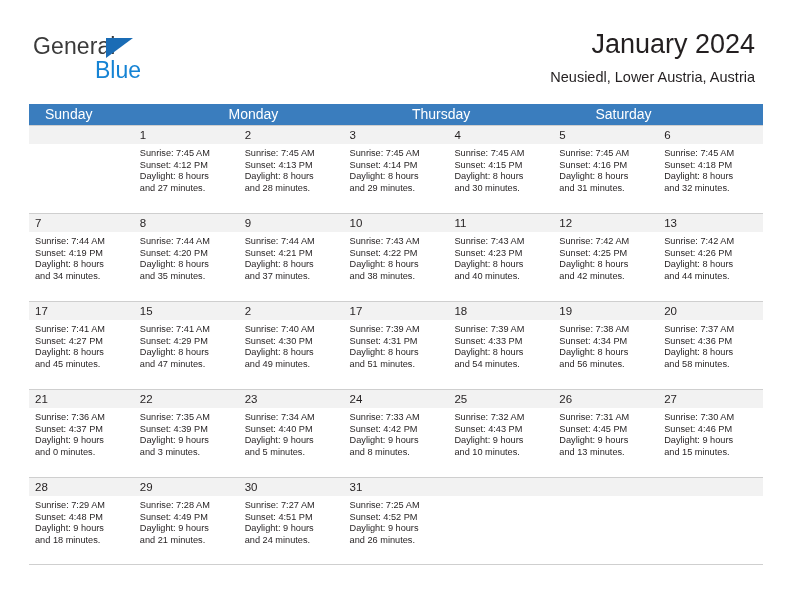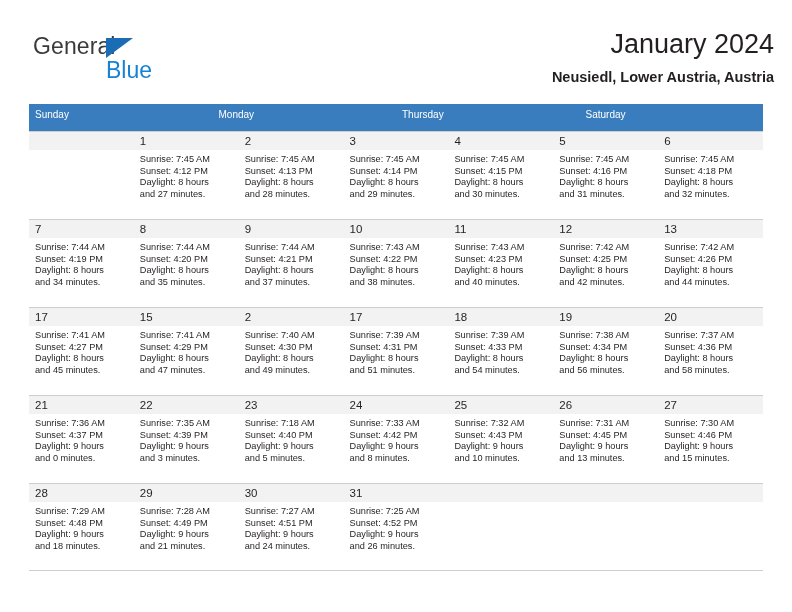"January 2024" .title-block { right: 18px -> 37px }
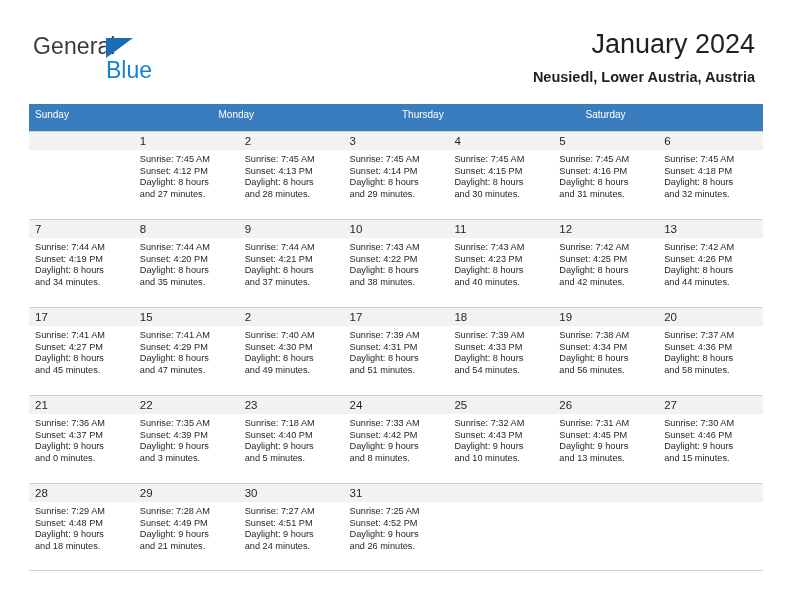"Blue" .logo-blue { left: 73px -> 62px }
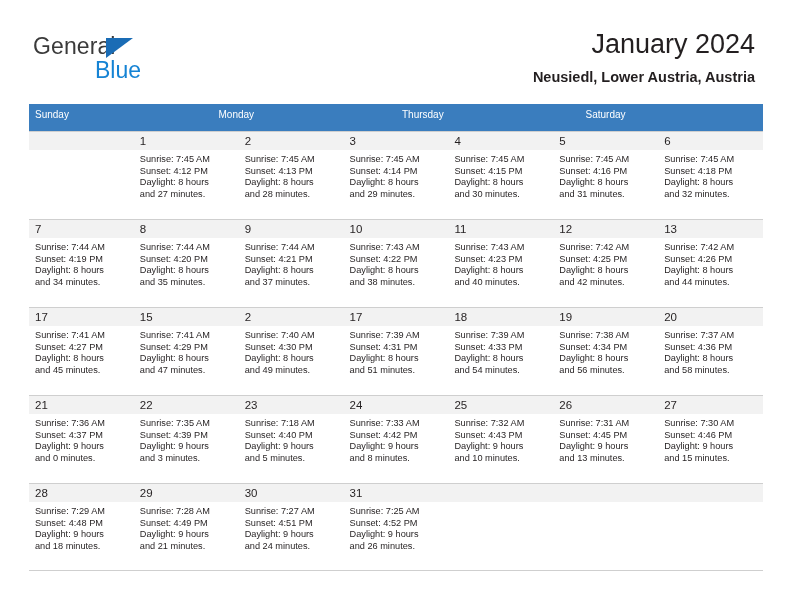"Neusiedl, Lower Austria, Austria" .cal-sub { font-weight: bold -> none }
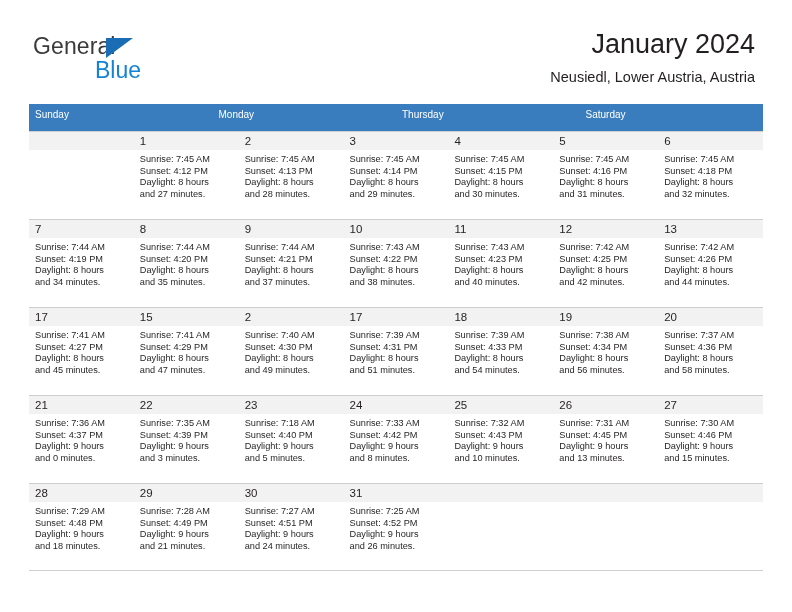"Sunday" .weekday { font-size: 10px -> 14px; height: 27px -> 21px; padding-left: 6px -> 16px }
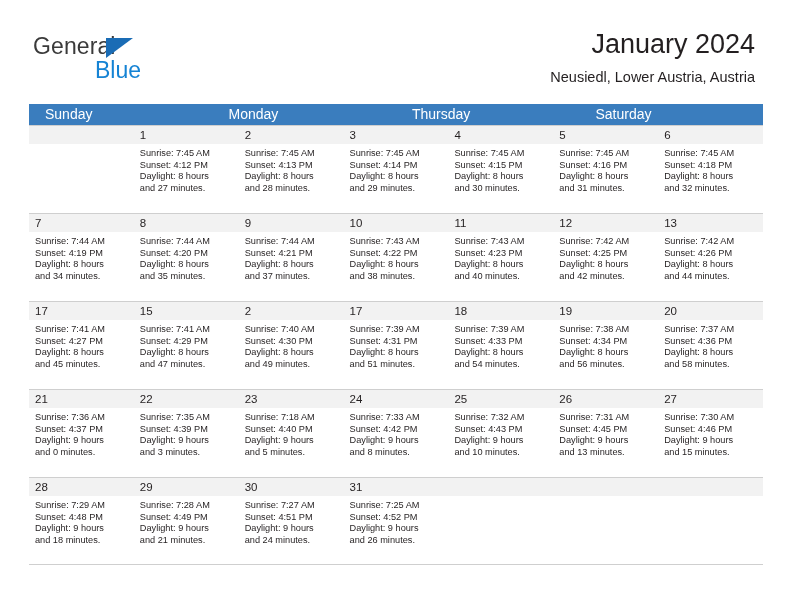"Sunrise: 7:18 AM" div { text: 7:18 -> 7:34 }
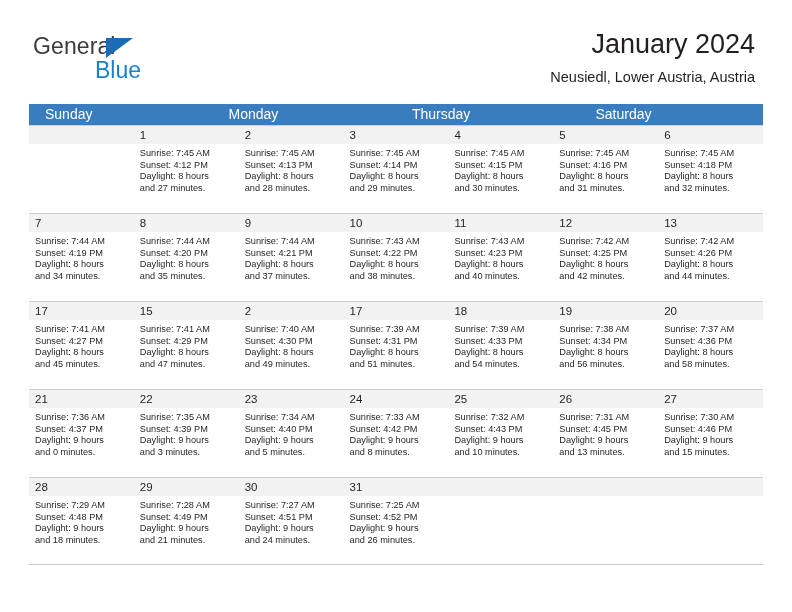"28" .week-row.last { justify-content: flex-end -> none }
